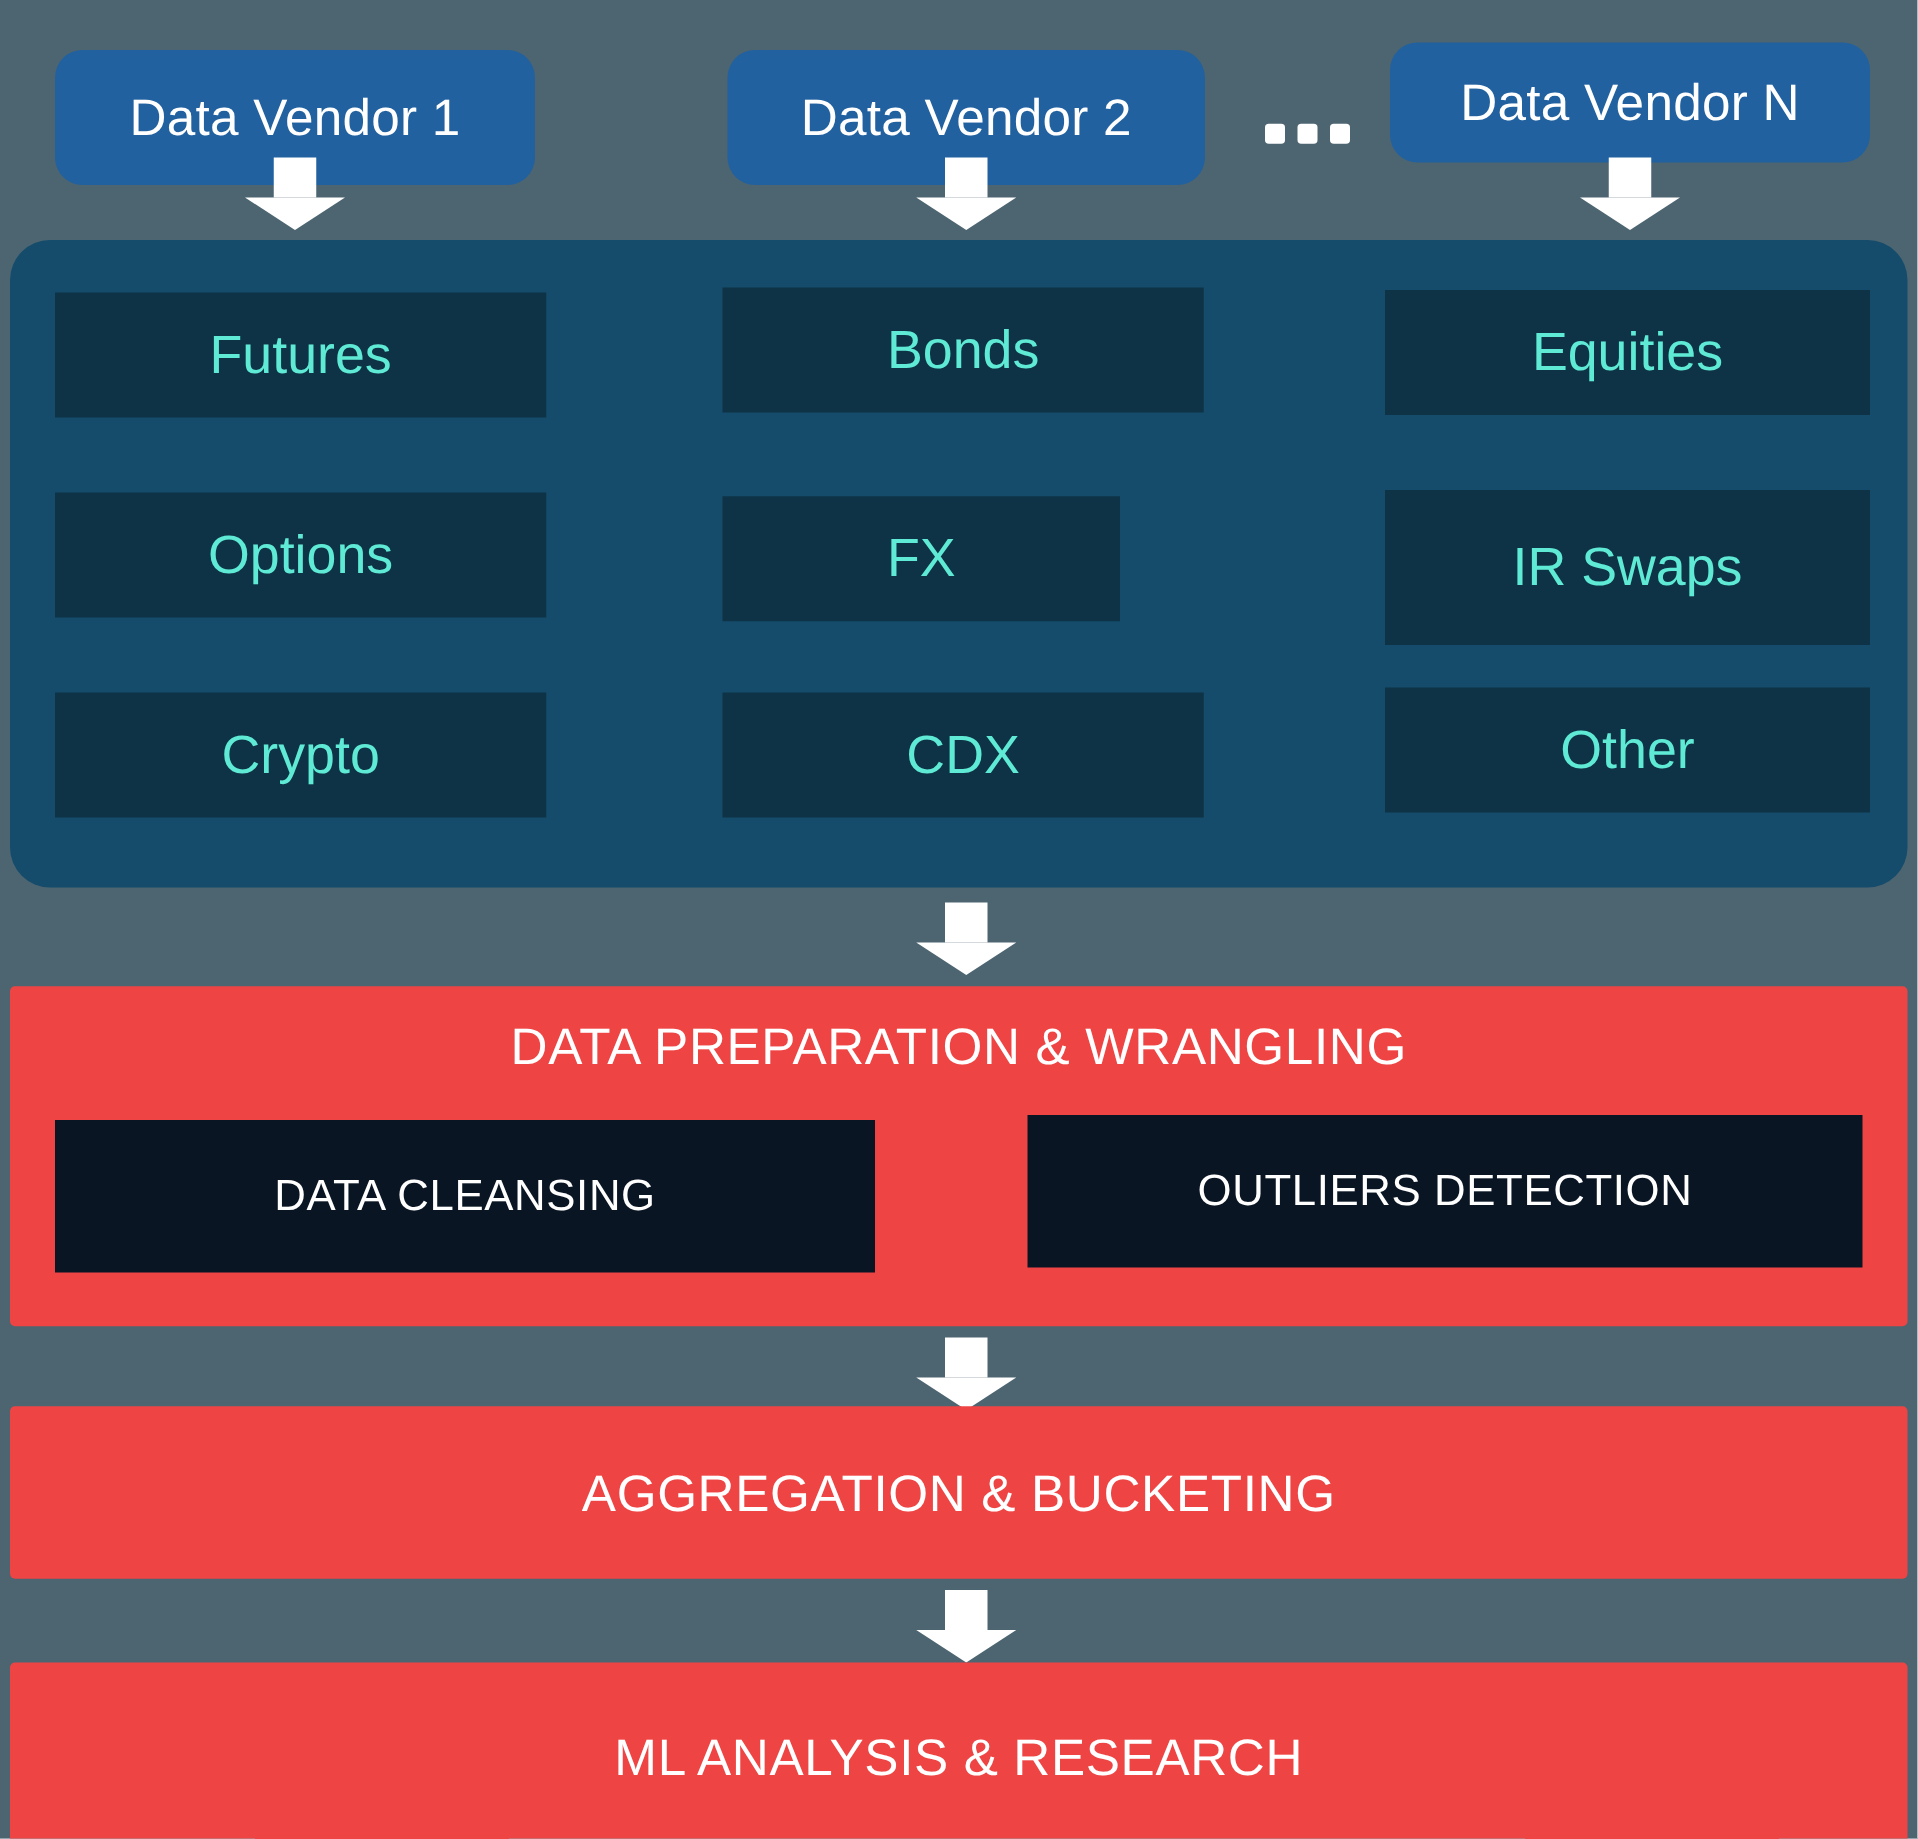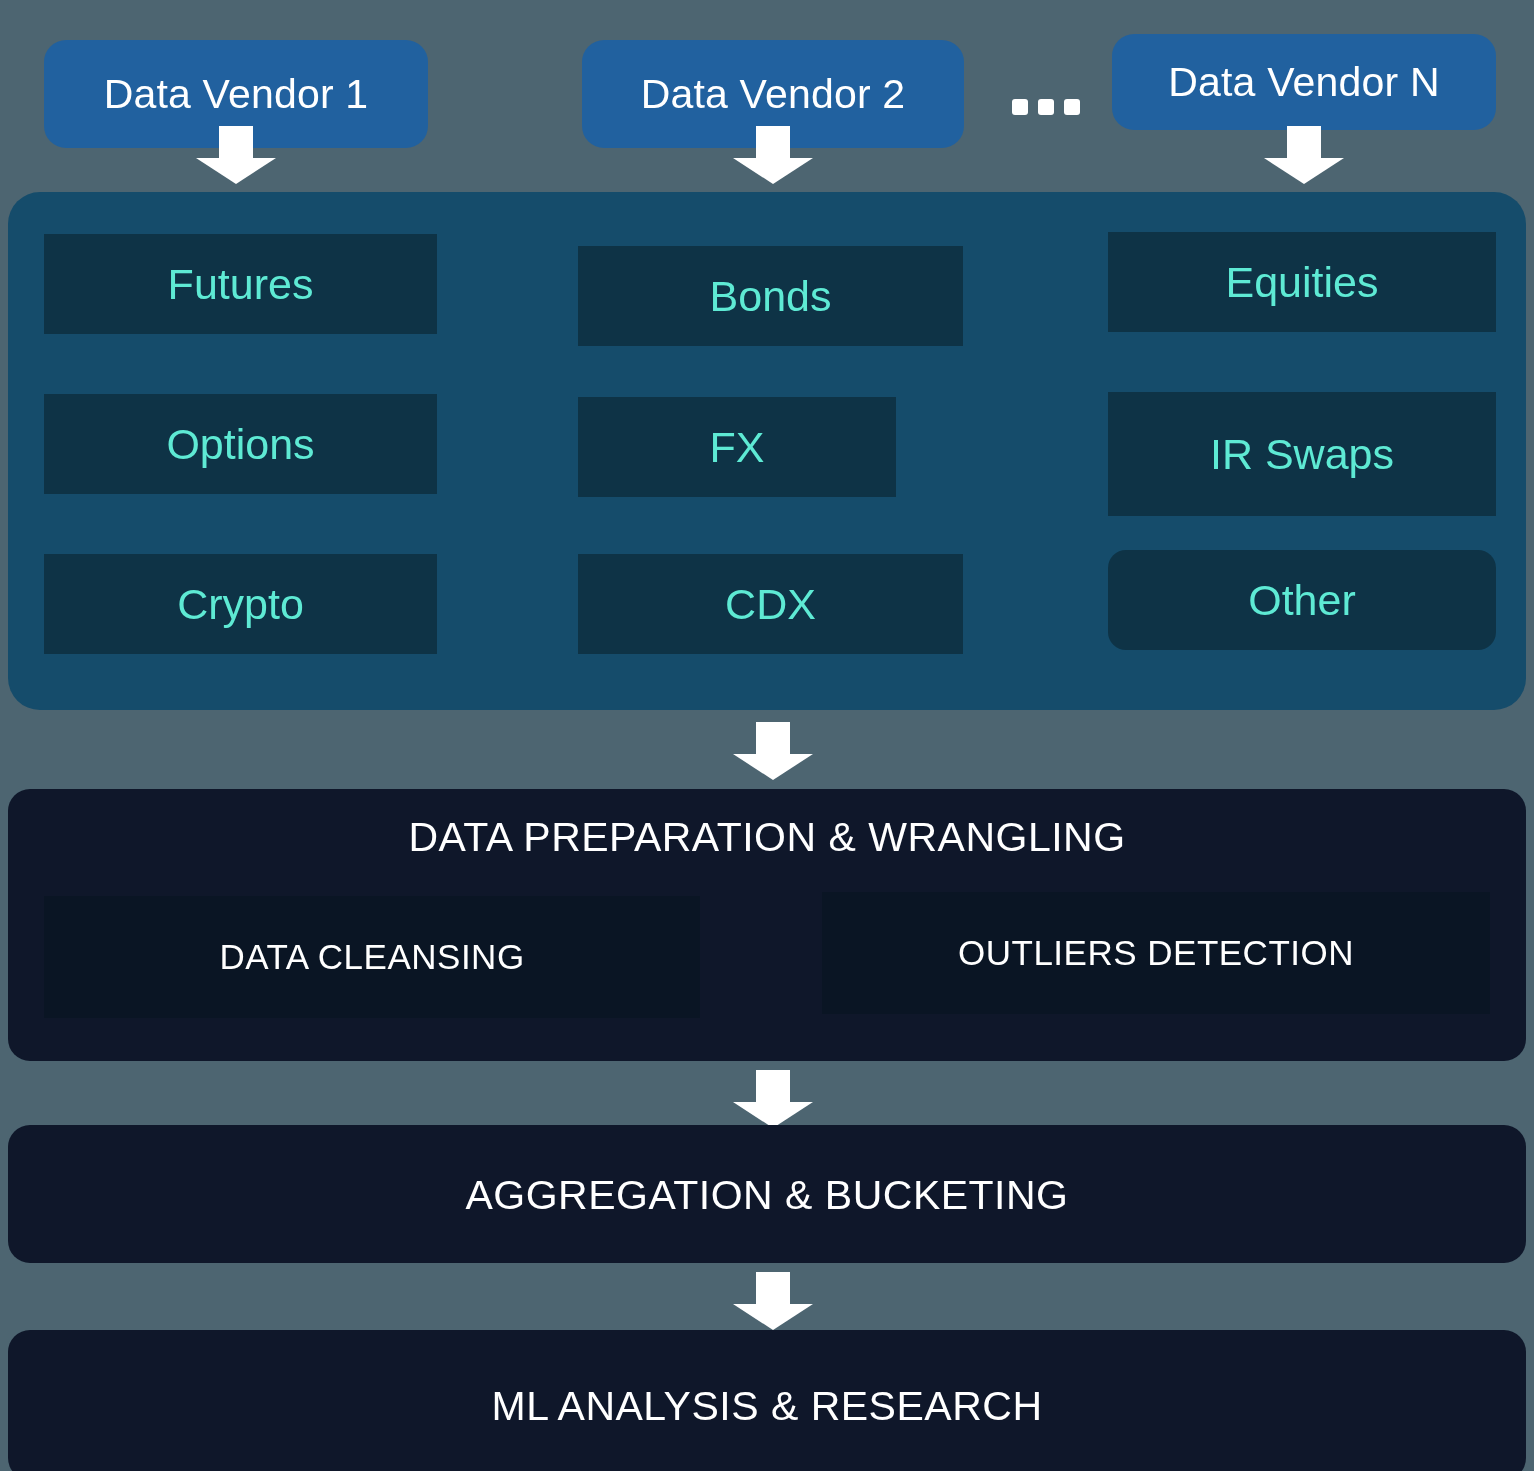"Bonds" div.asset-chip { top: 54px -> 38px }
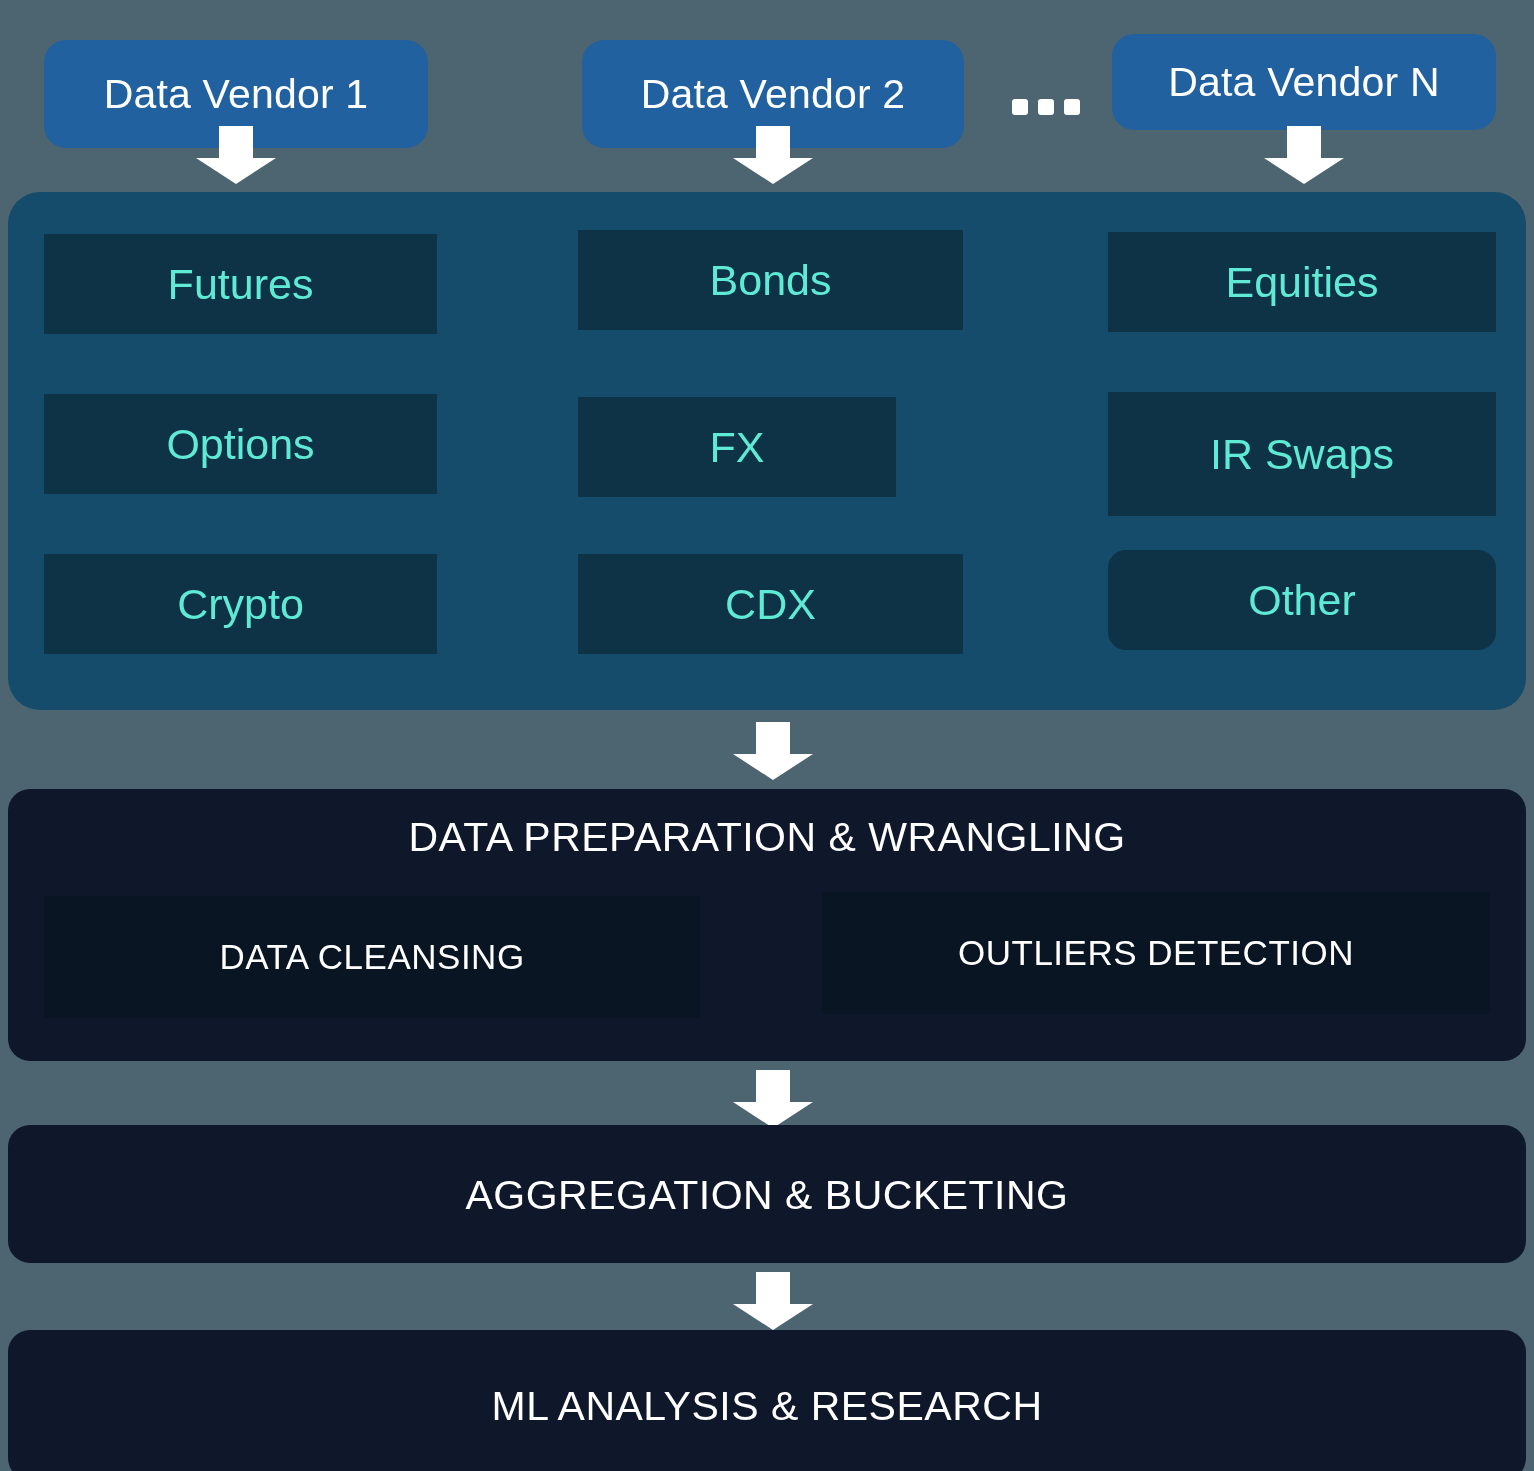"Other" div.asset-chip { border-radius: 18px -> none }
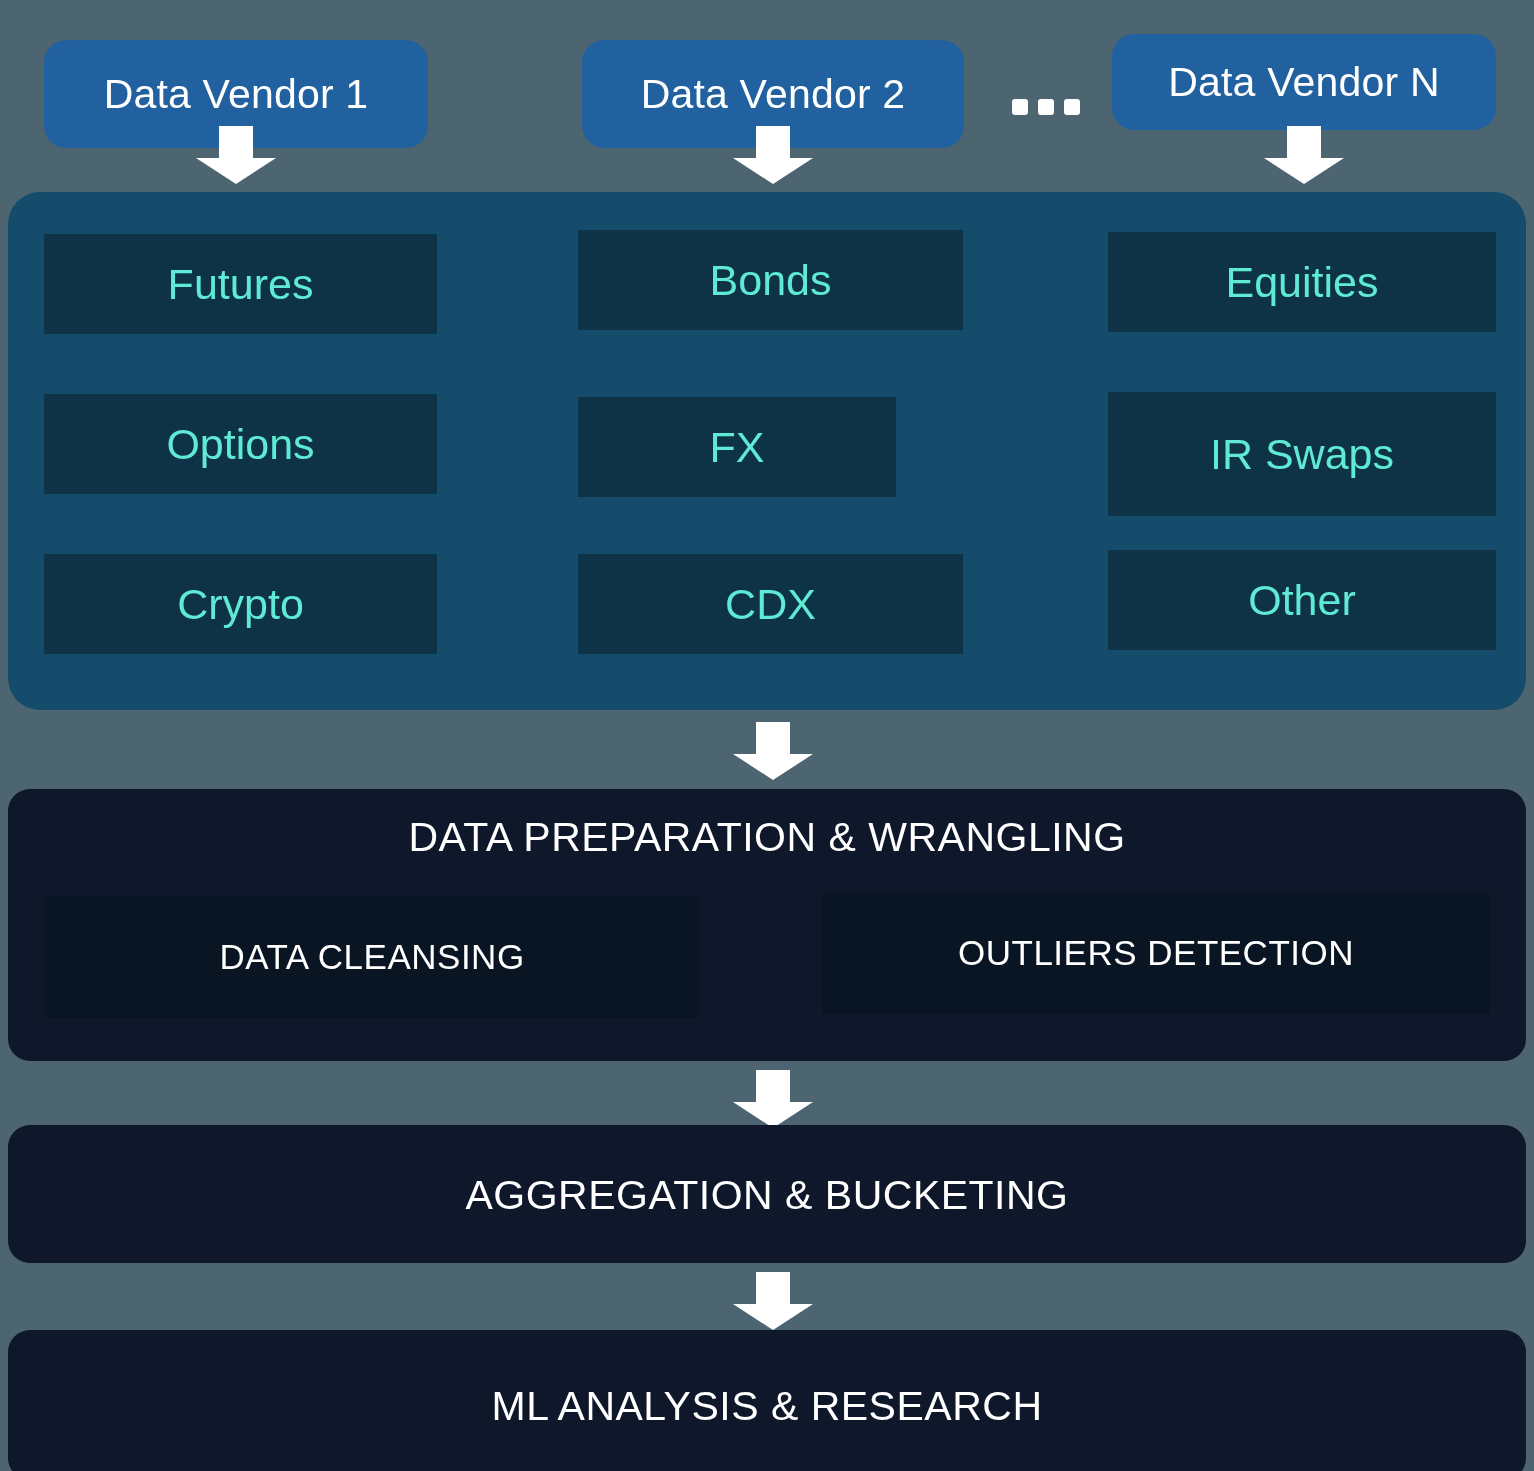"DATA PREPARATION & WRANGLING" .stage { background: #0f172a -> #ef4444; border-radius: 22px -> 4px }
